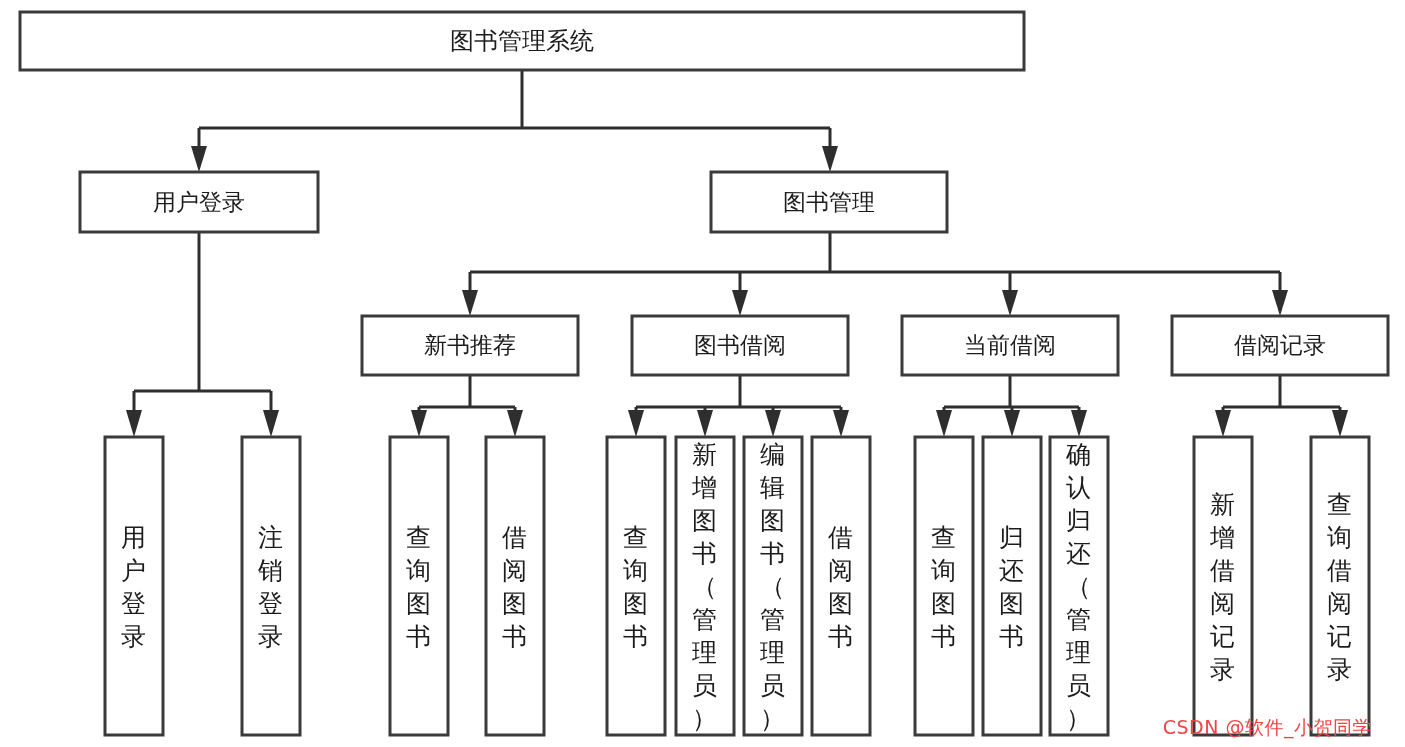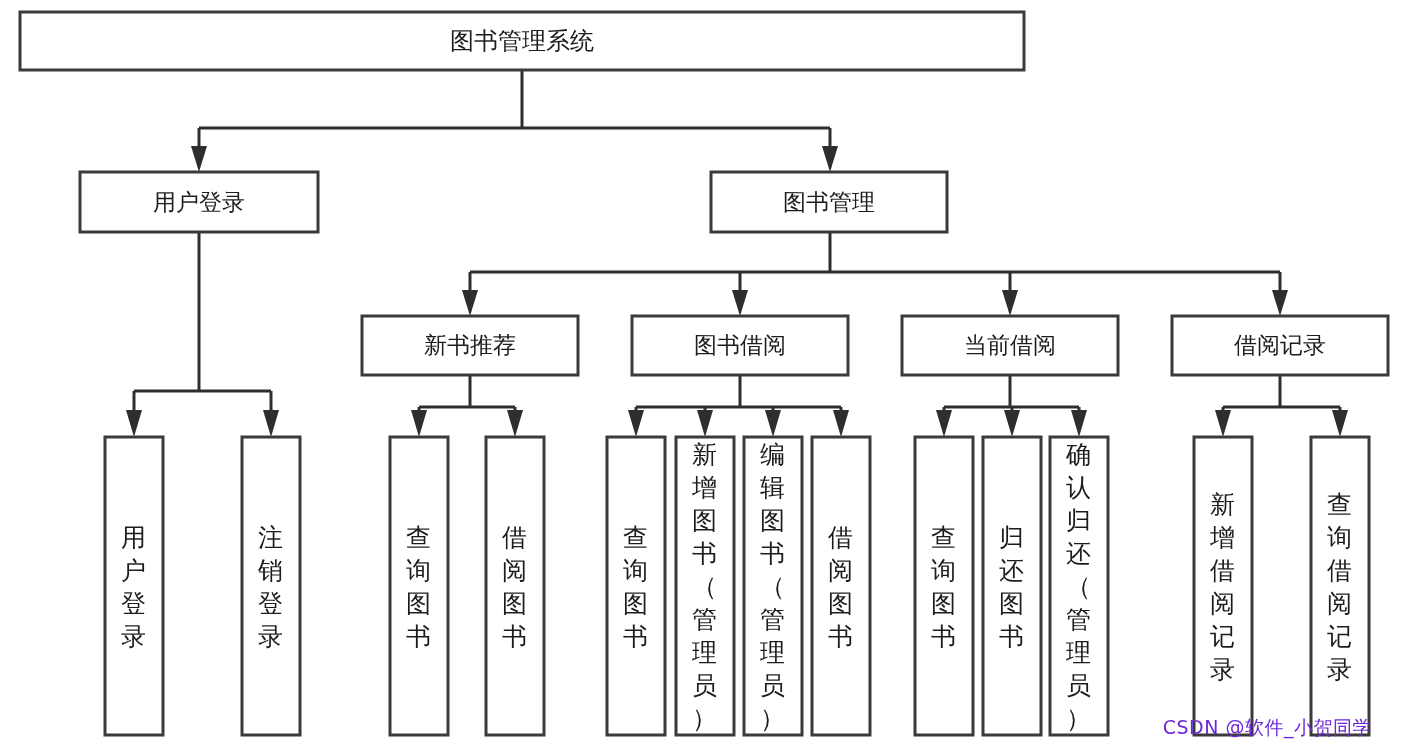"CSDN @软件_小贺同学" .watermark-text { color: #6d28d9 -> #ef4444 }
